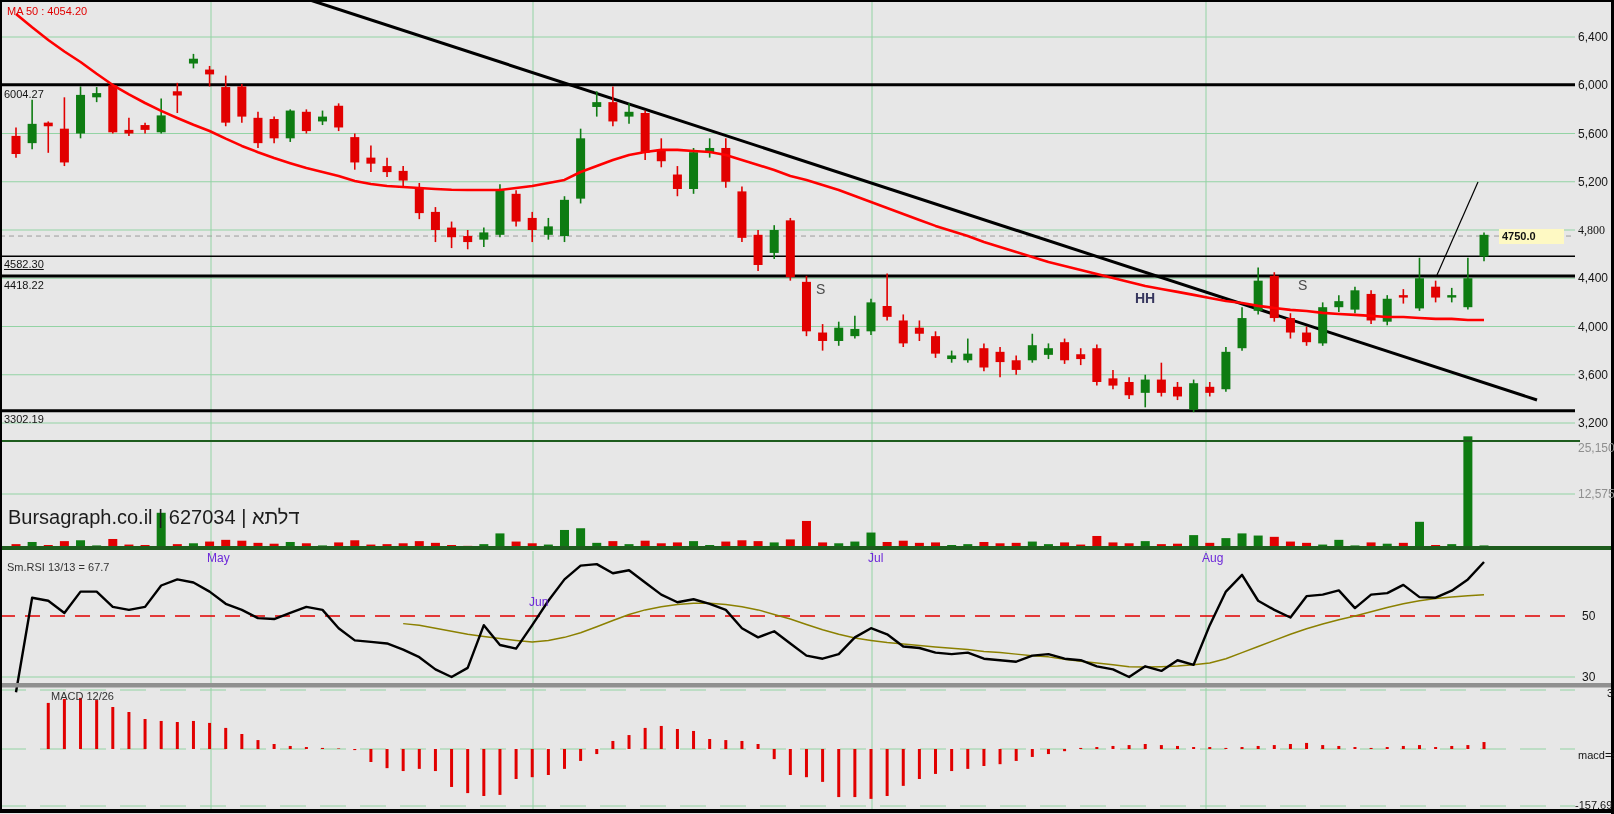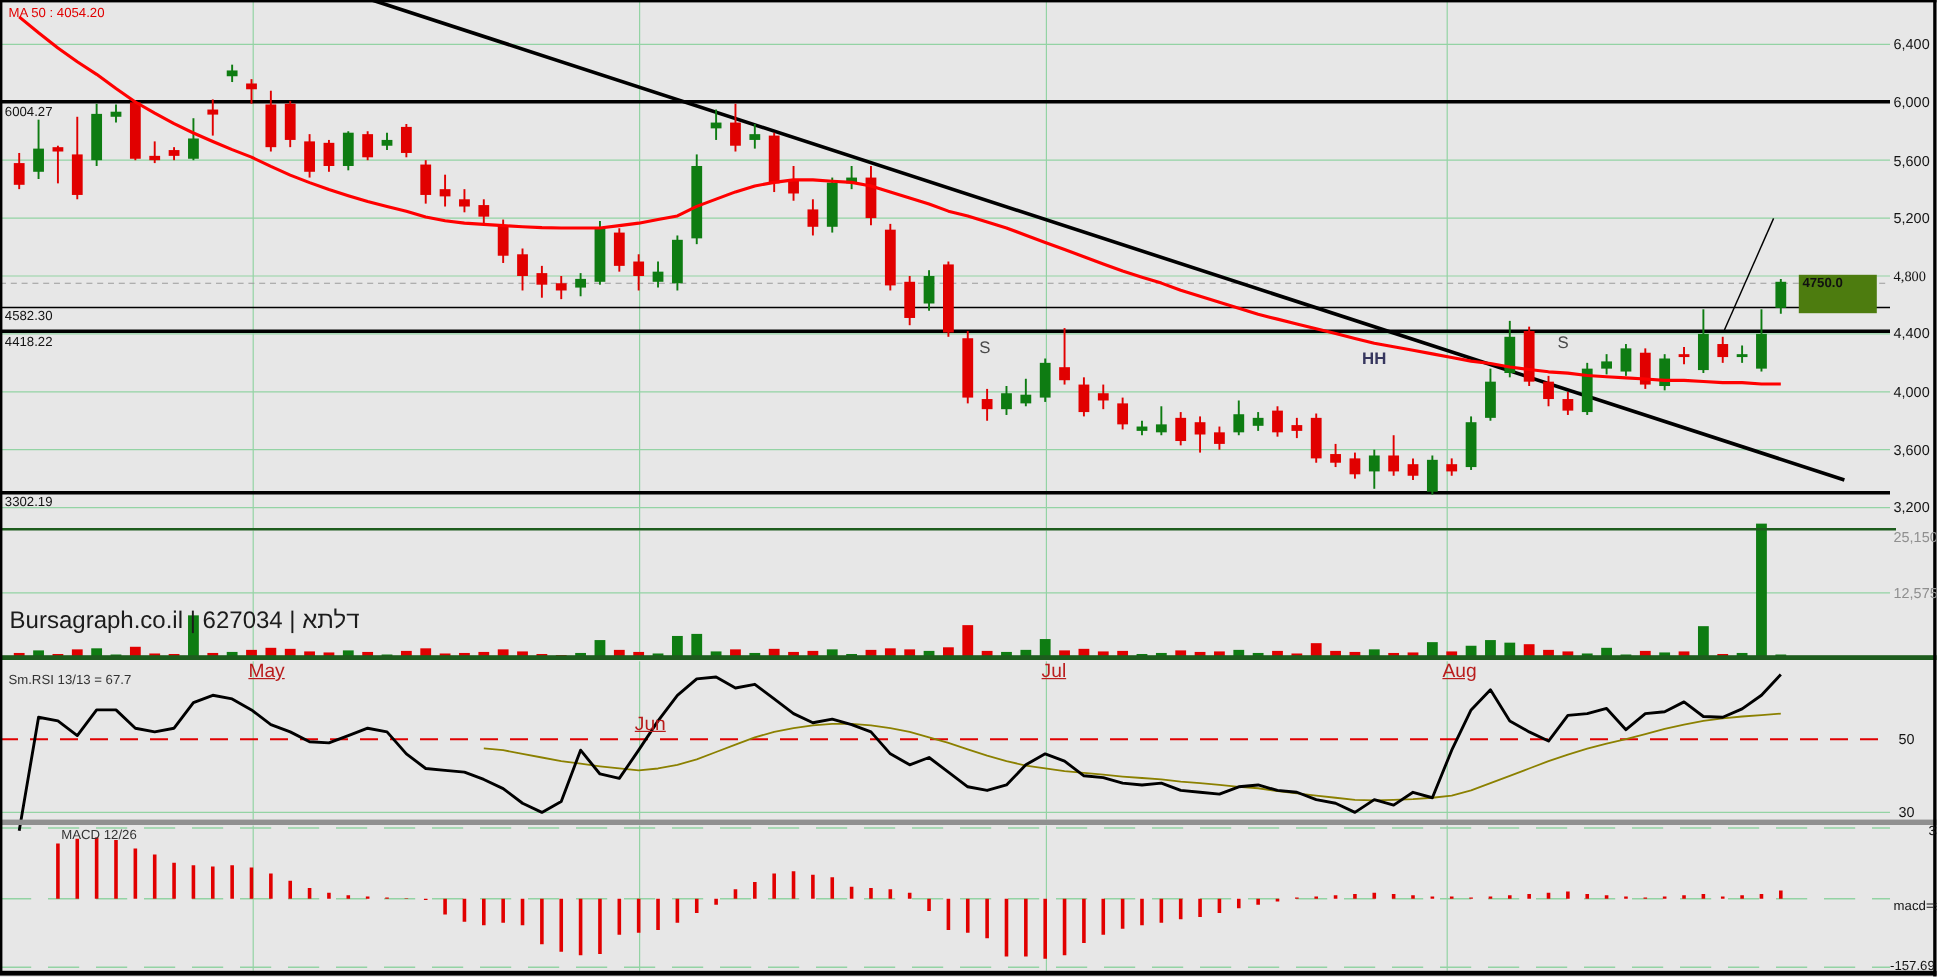"4750.0" .pricetag { background: #4d7c0f -> #fef9c3; height: 32px -> 15px }
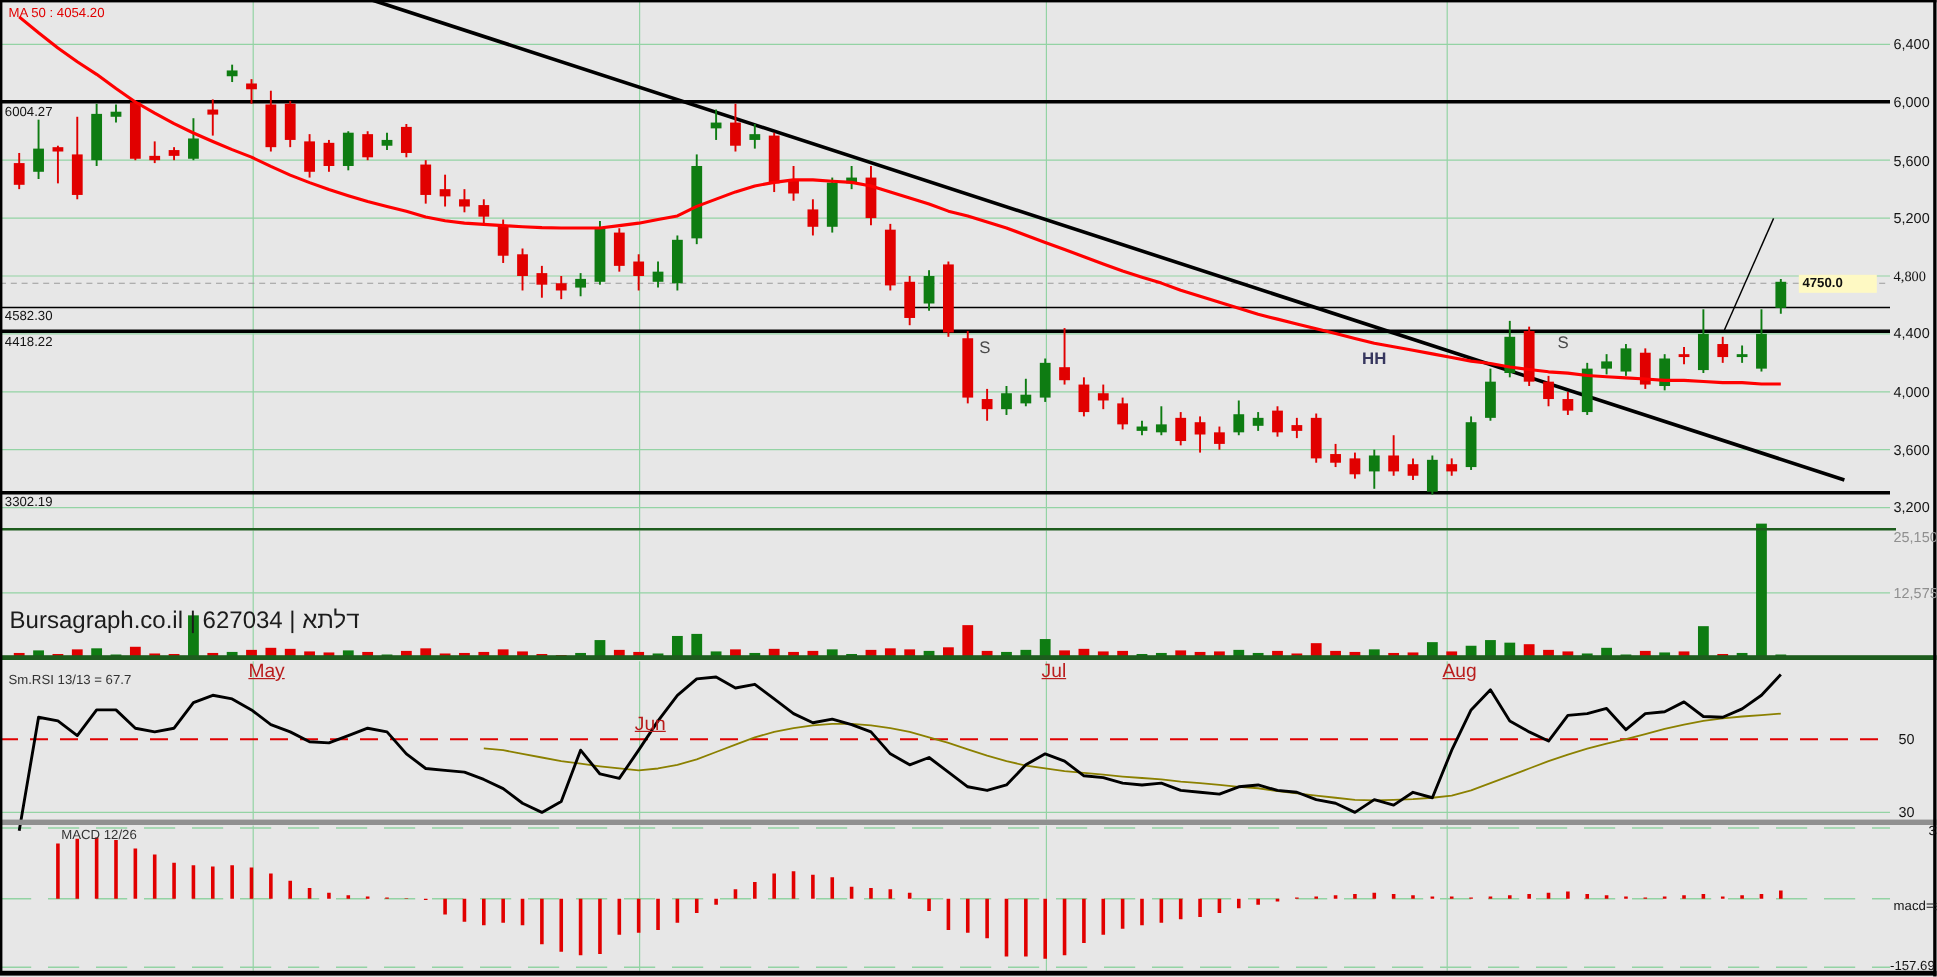"4582.30" div.lbl { text-decoration: none -> underline }
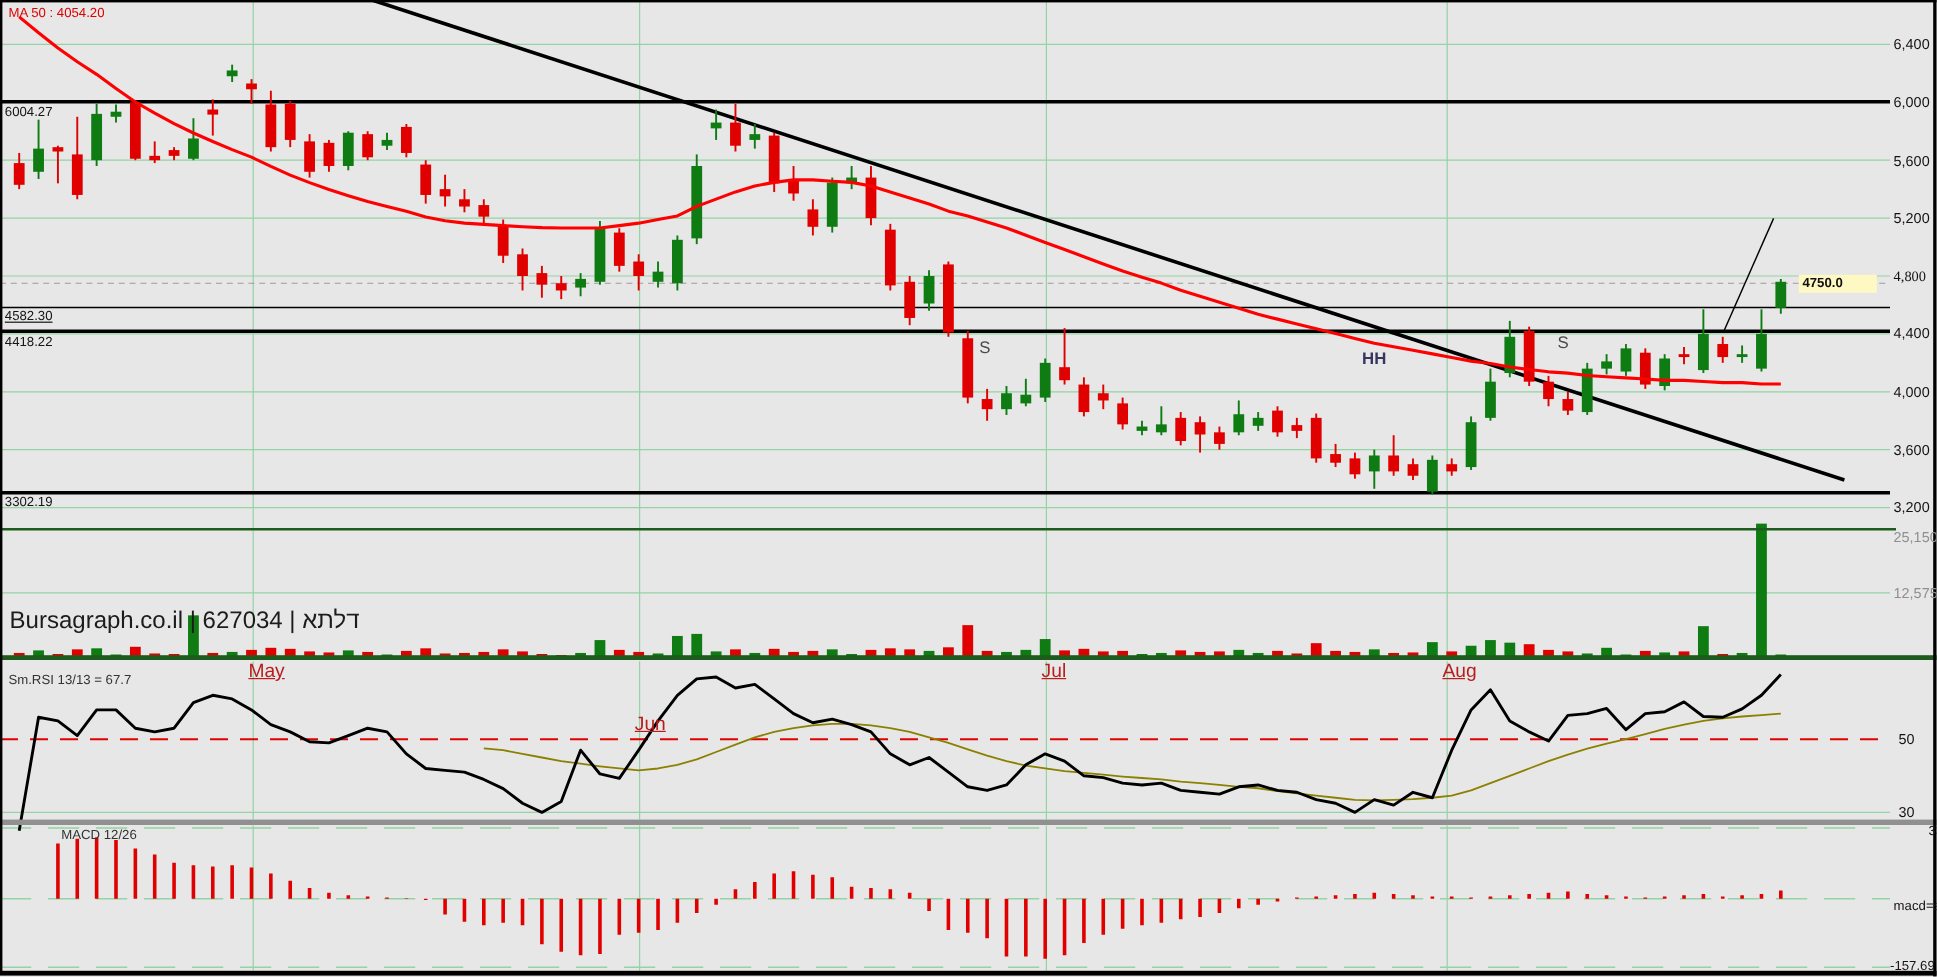"May" .month { color: #b91c1c -> #6d28d9; font-size: 16px -> 12px; text-decoration: underline -> none }
